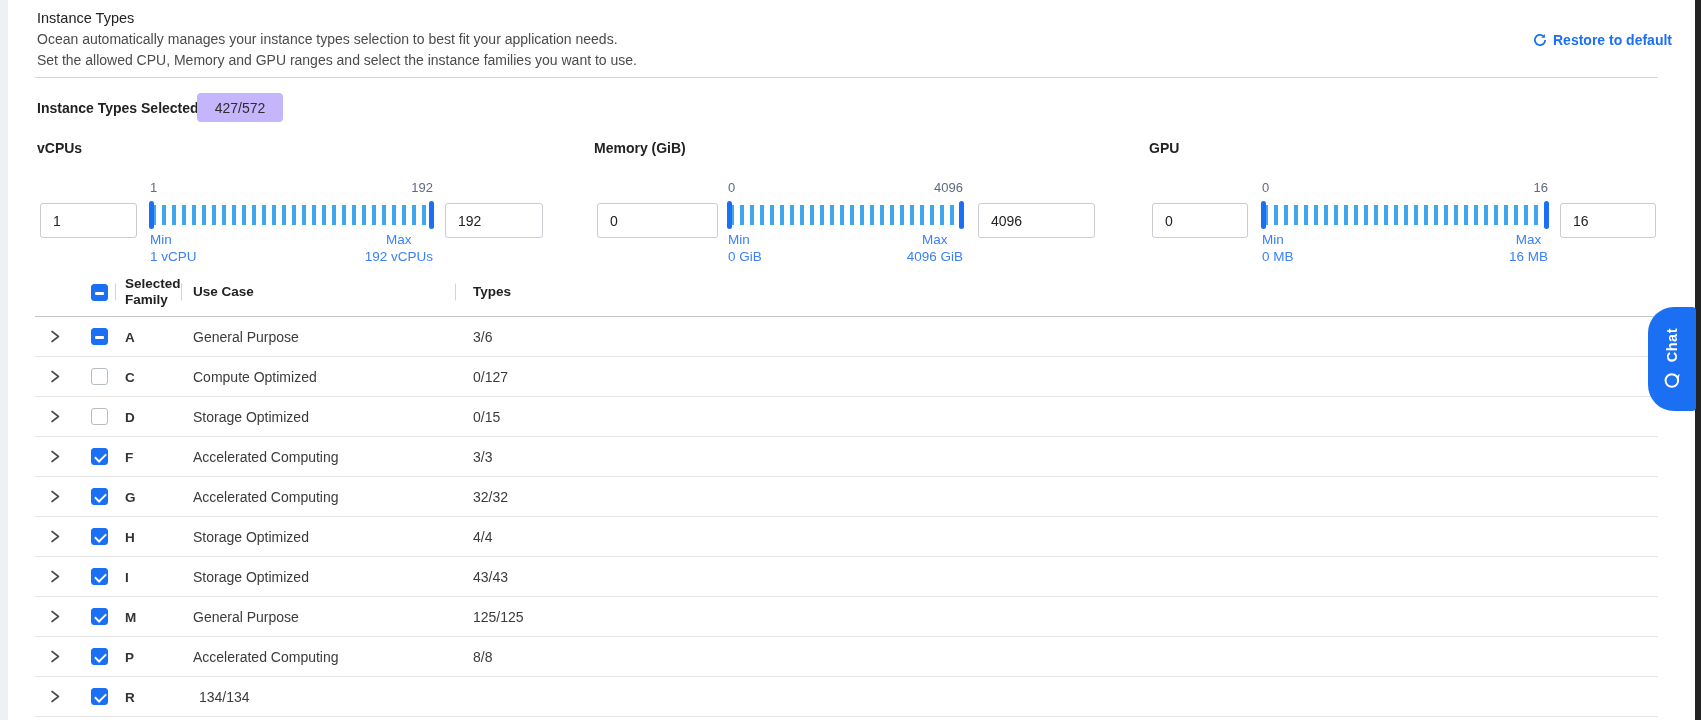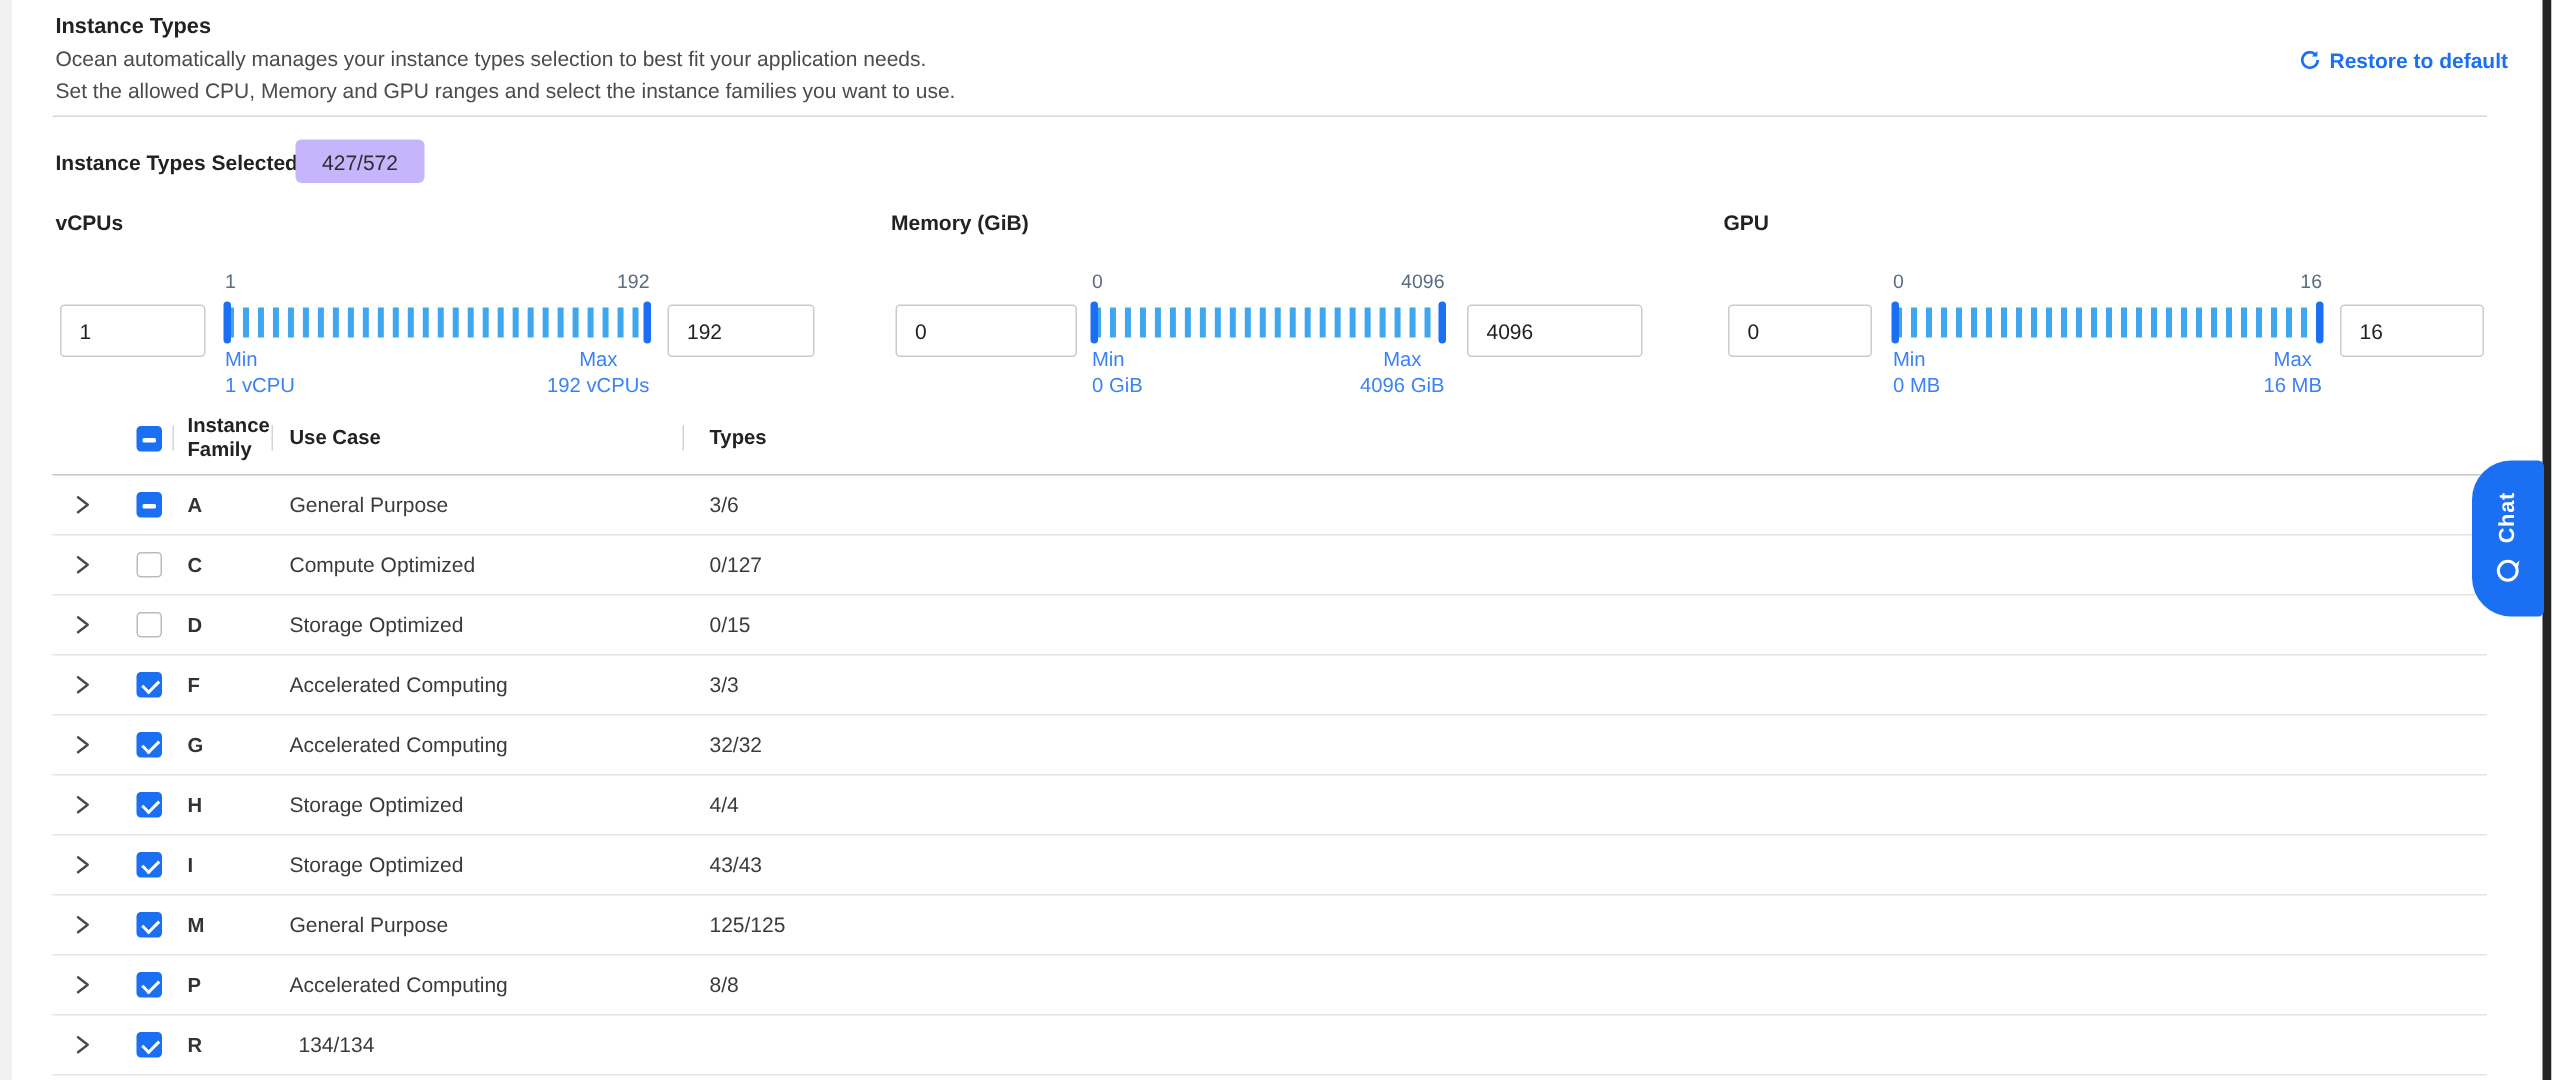"Instance Types" .page-title { font-weight: bold -> normal }
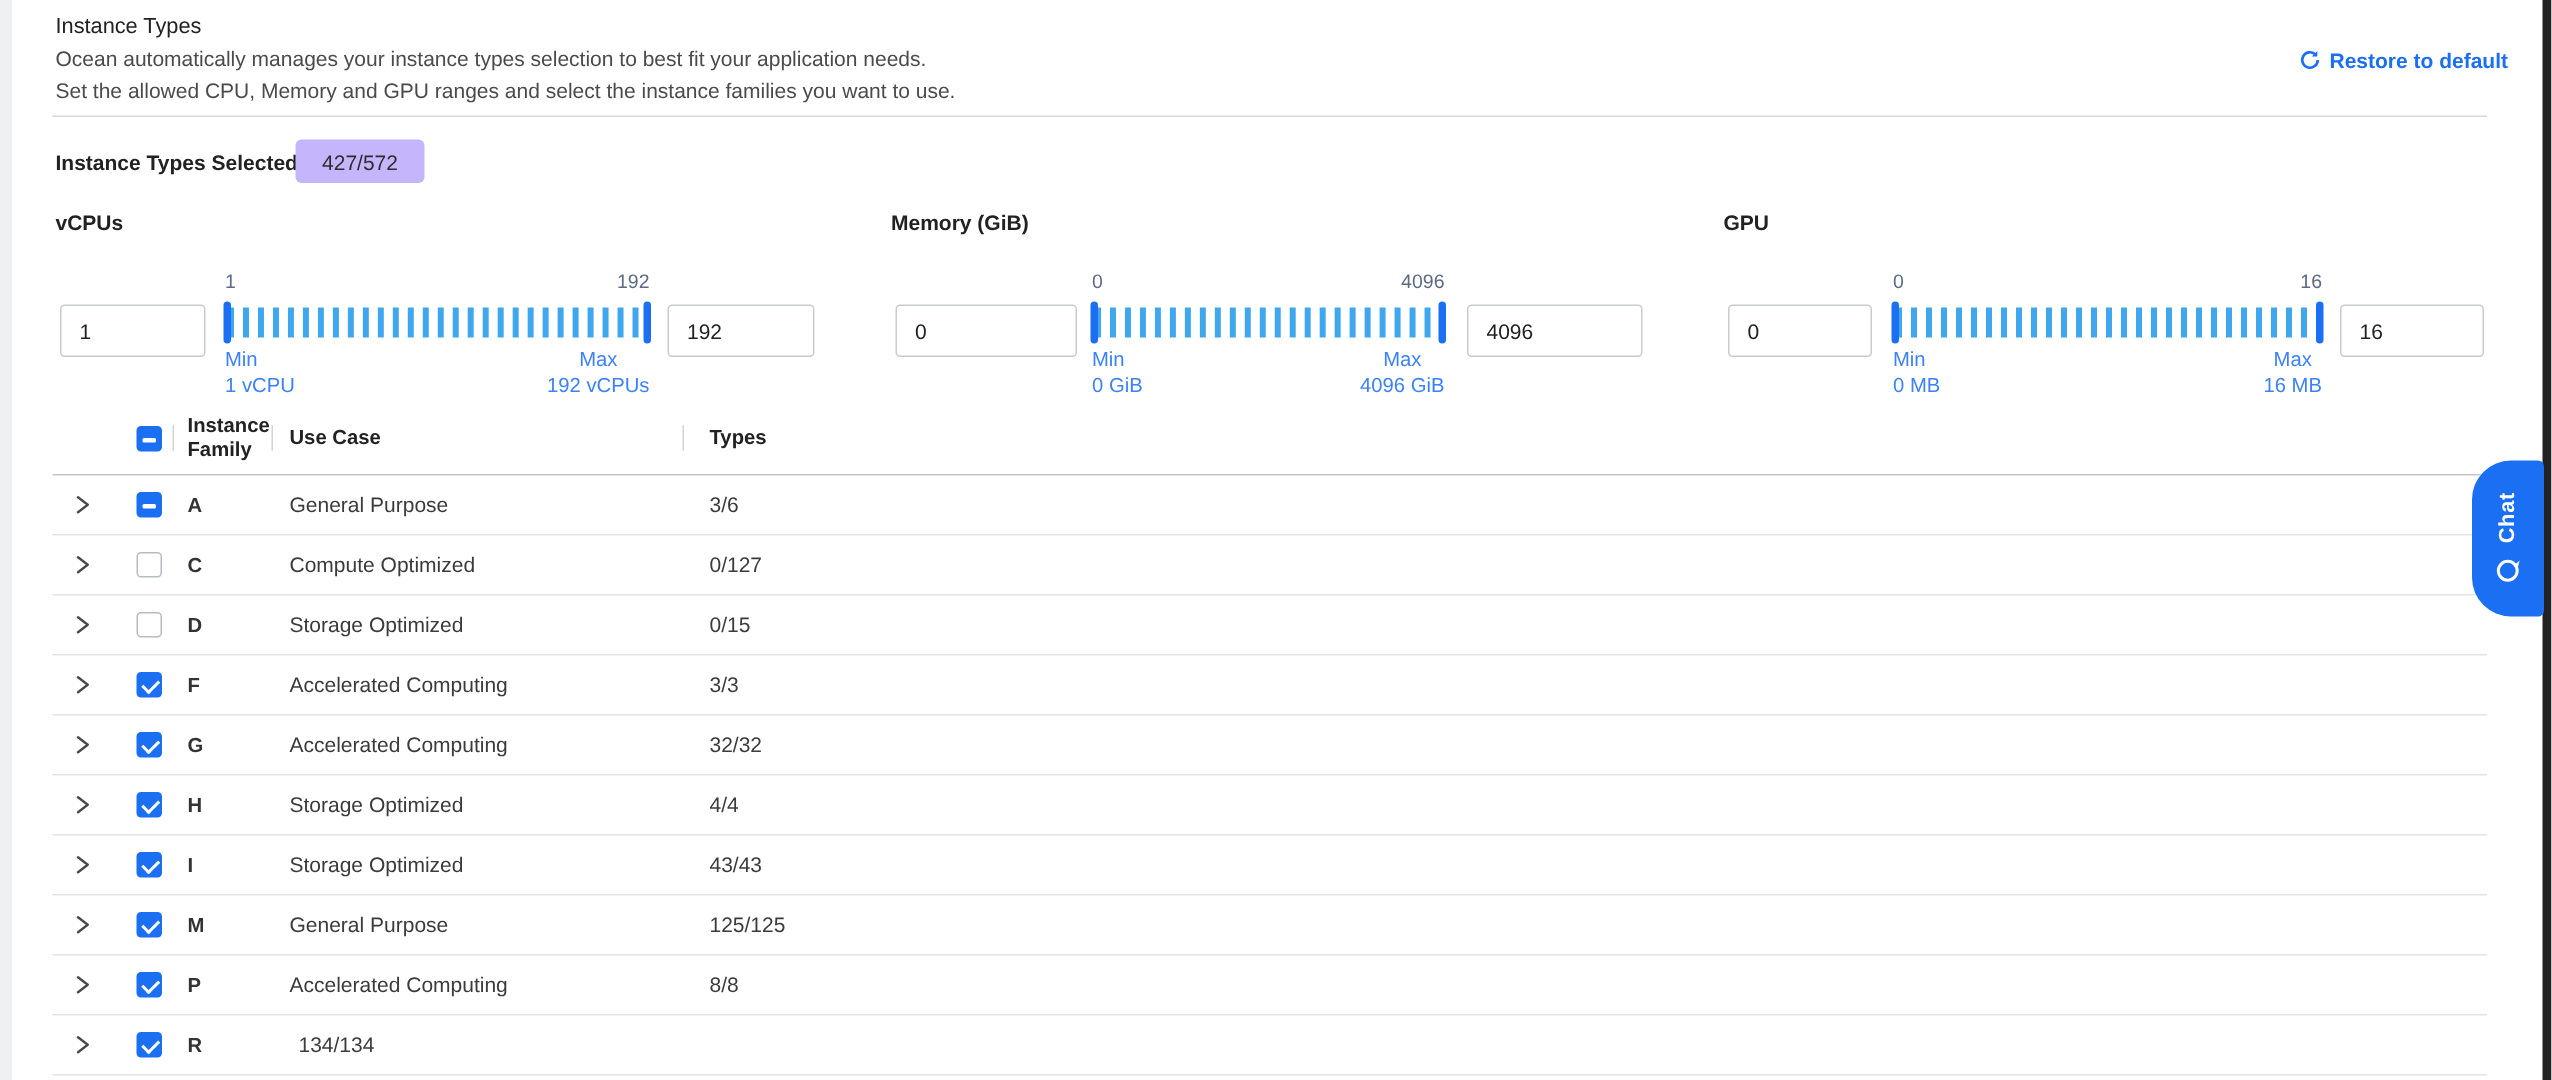"Instance" div { text: Instance -> Selected }
